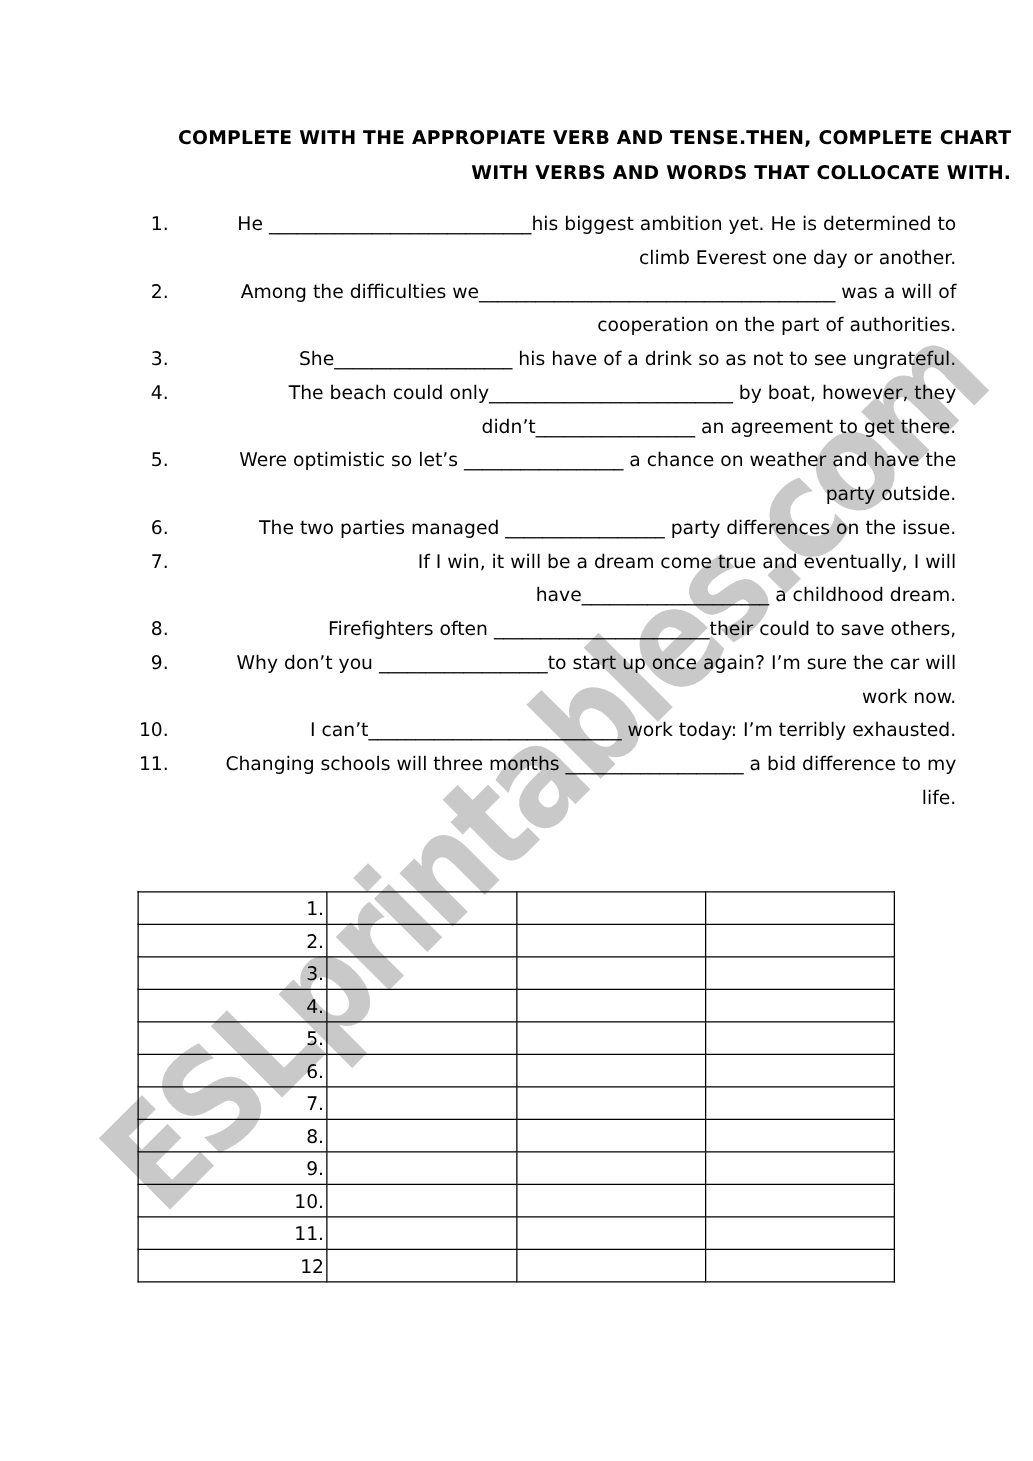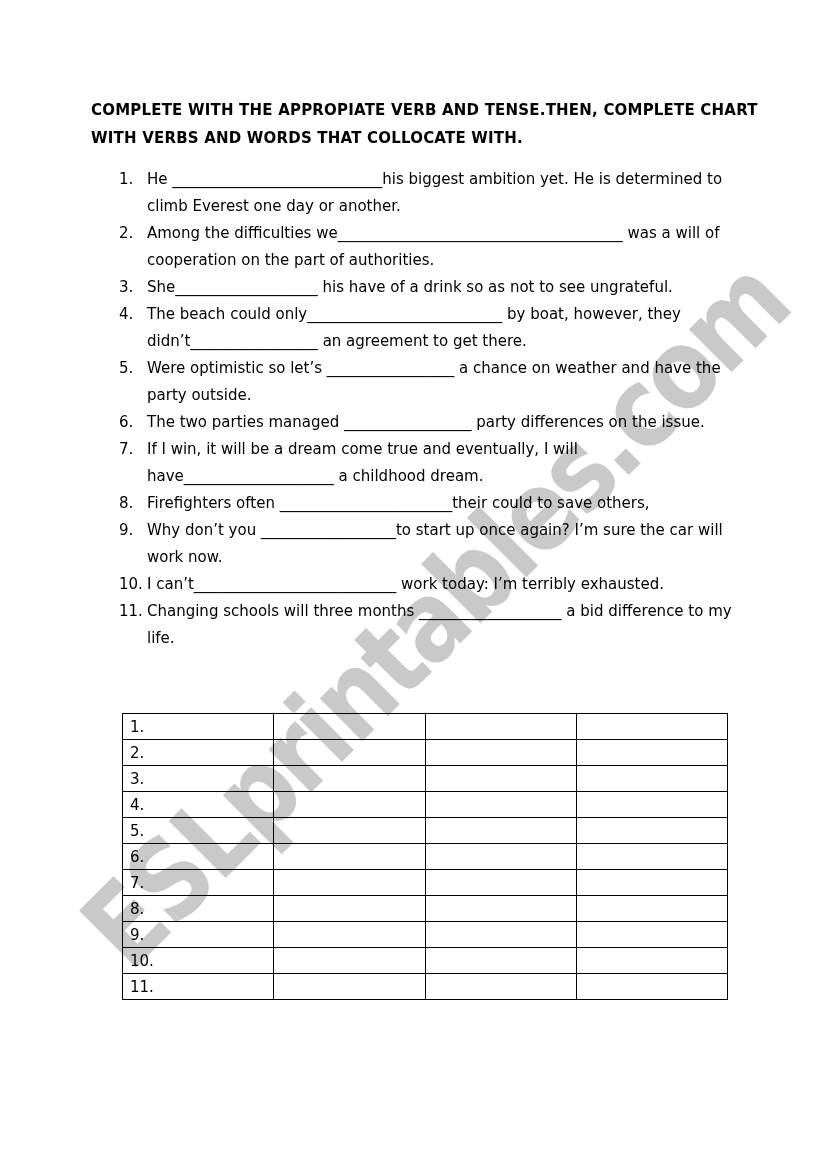"COMPLETE WITH THE APPROPIATE VERB" .content { left: 16px -> 4px; text-align: none -> right }
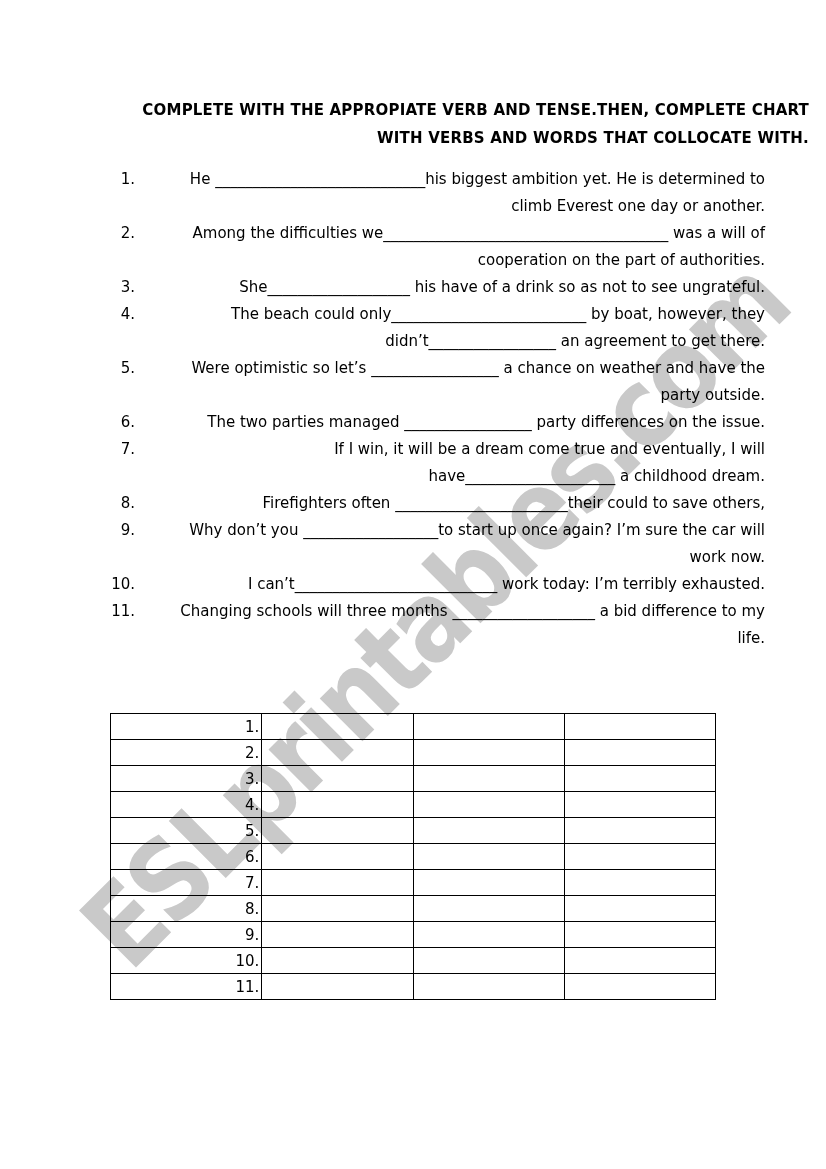"12" tr { html: none -> <tr> <td>12</td> <td></td> <td></td> <td></td> </tr> }
